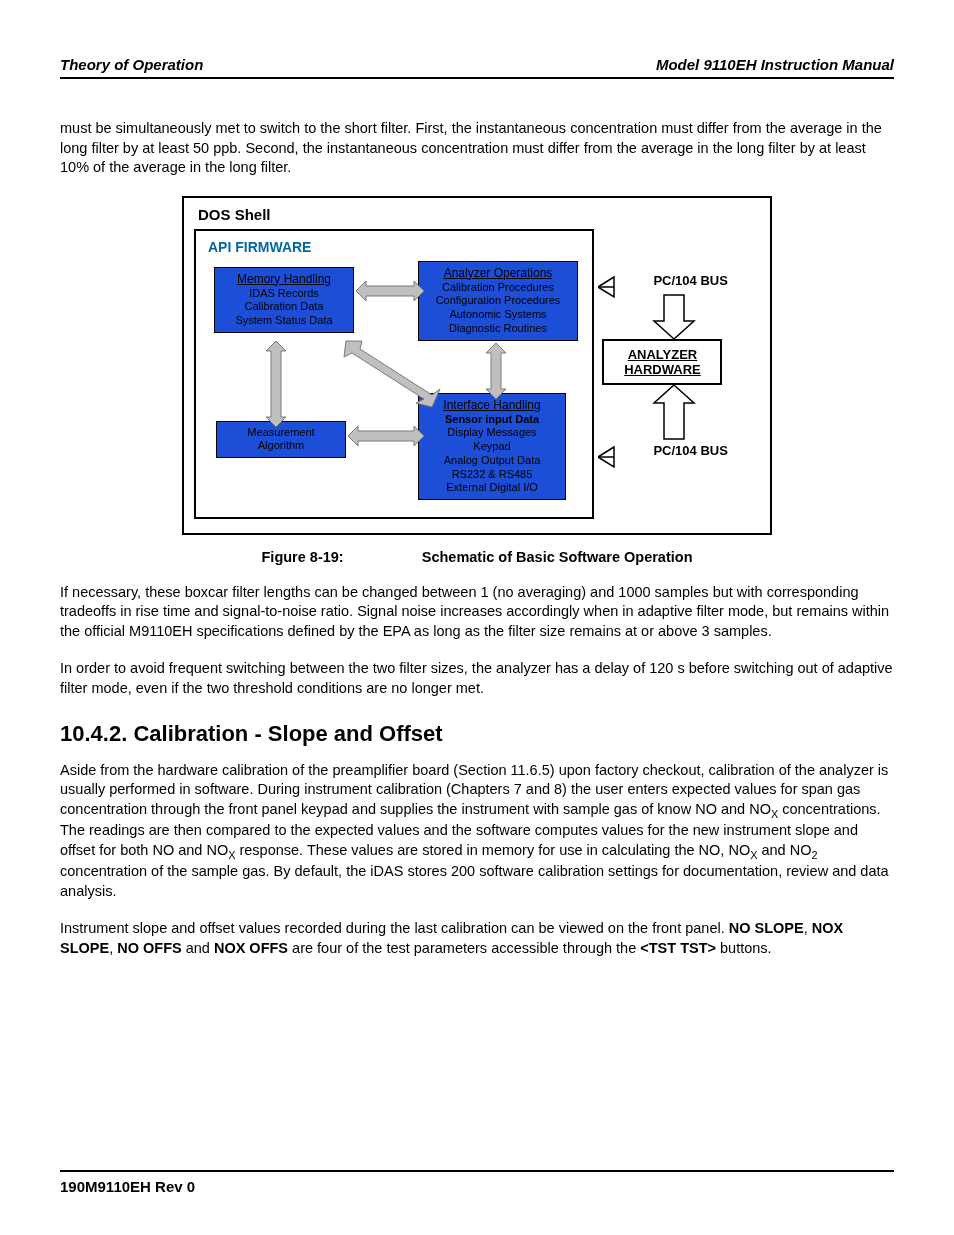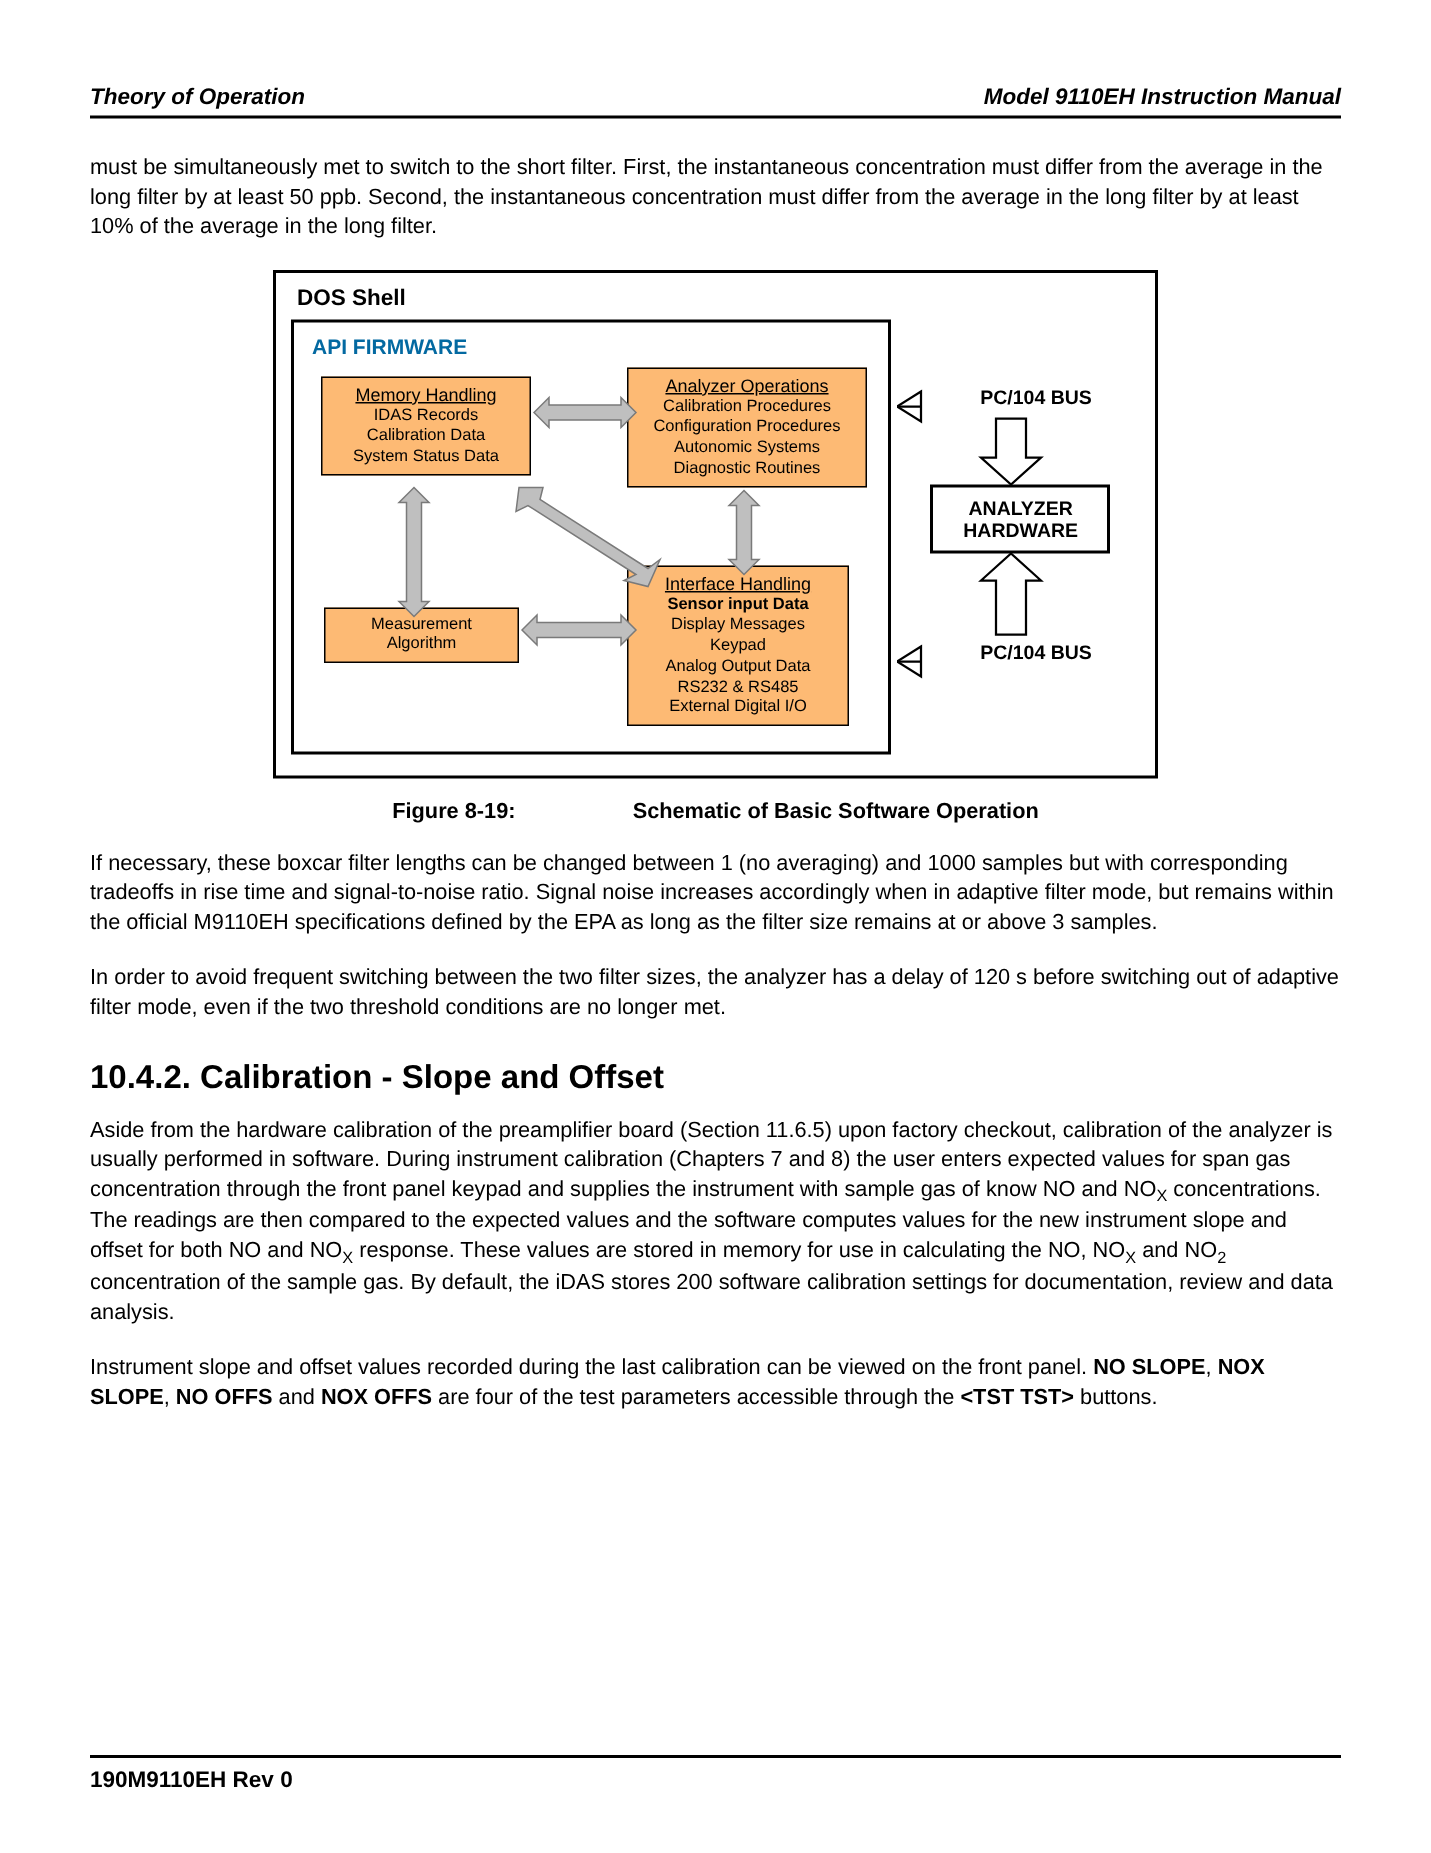"Theory of Operation" .header { margin-bottom: 24px -> 40px }
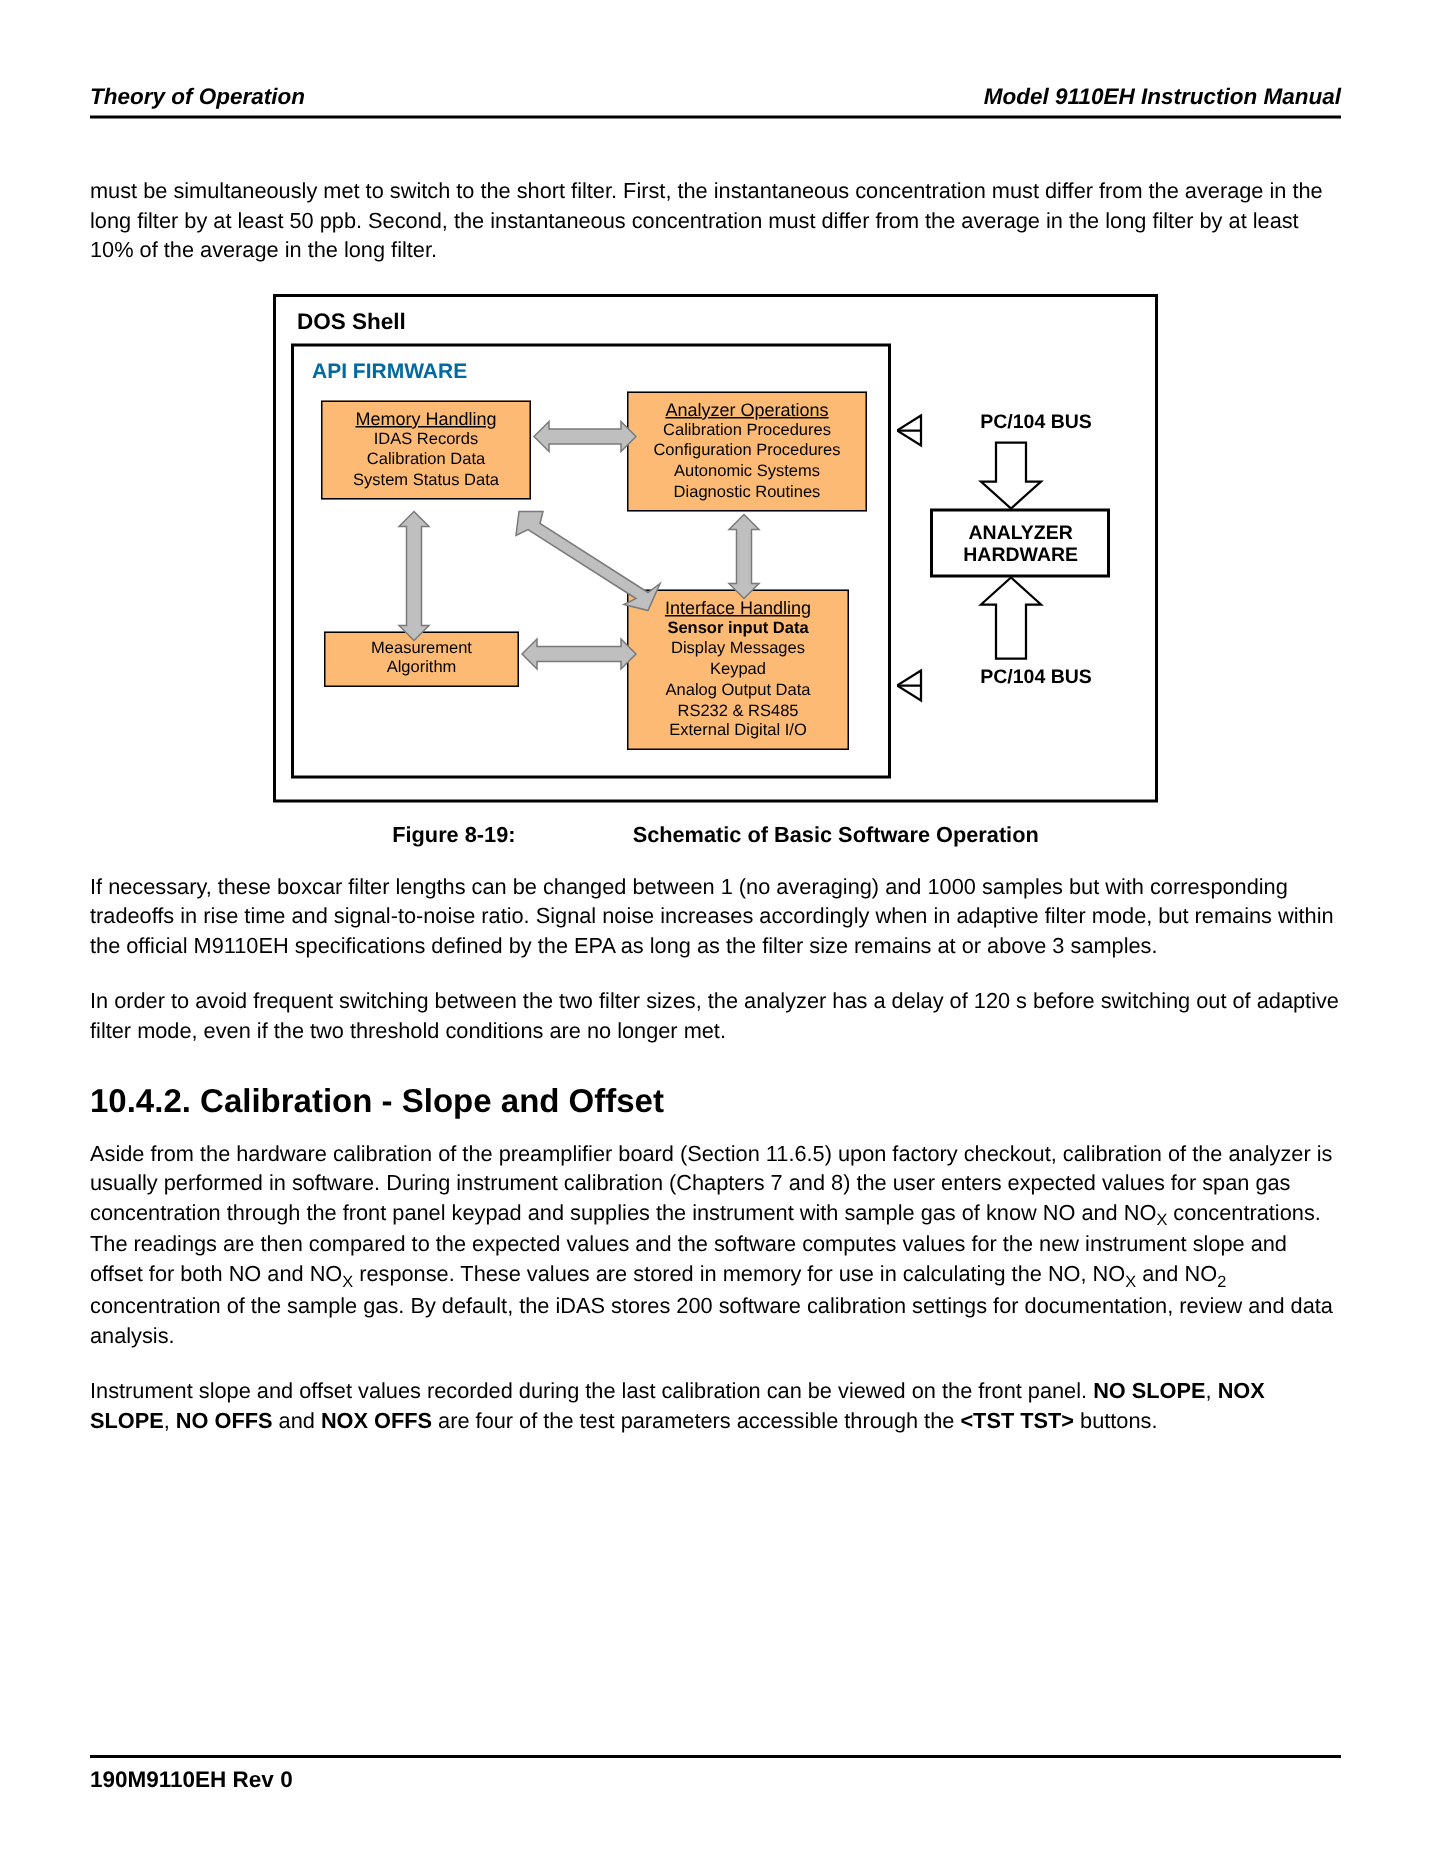"Memory Handling" .node { background: #fdba74 -> #1d4ed8 }
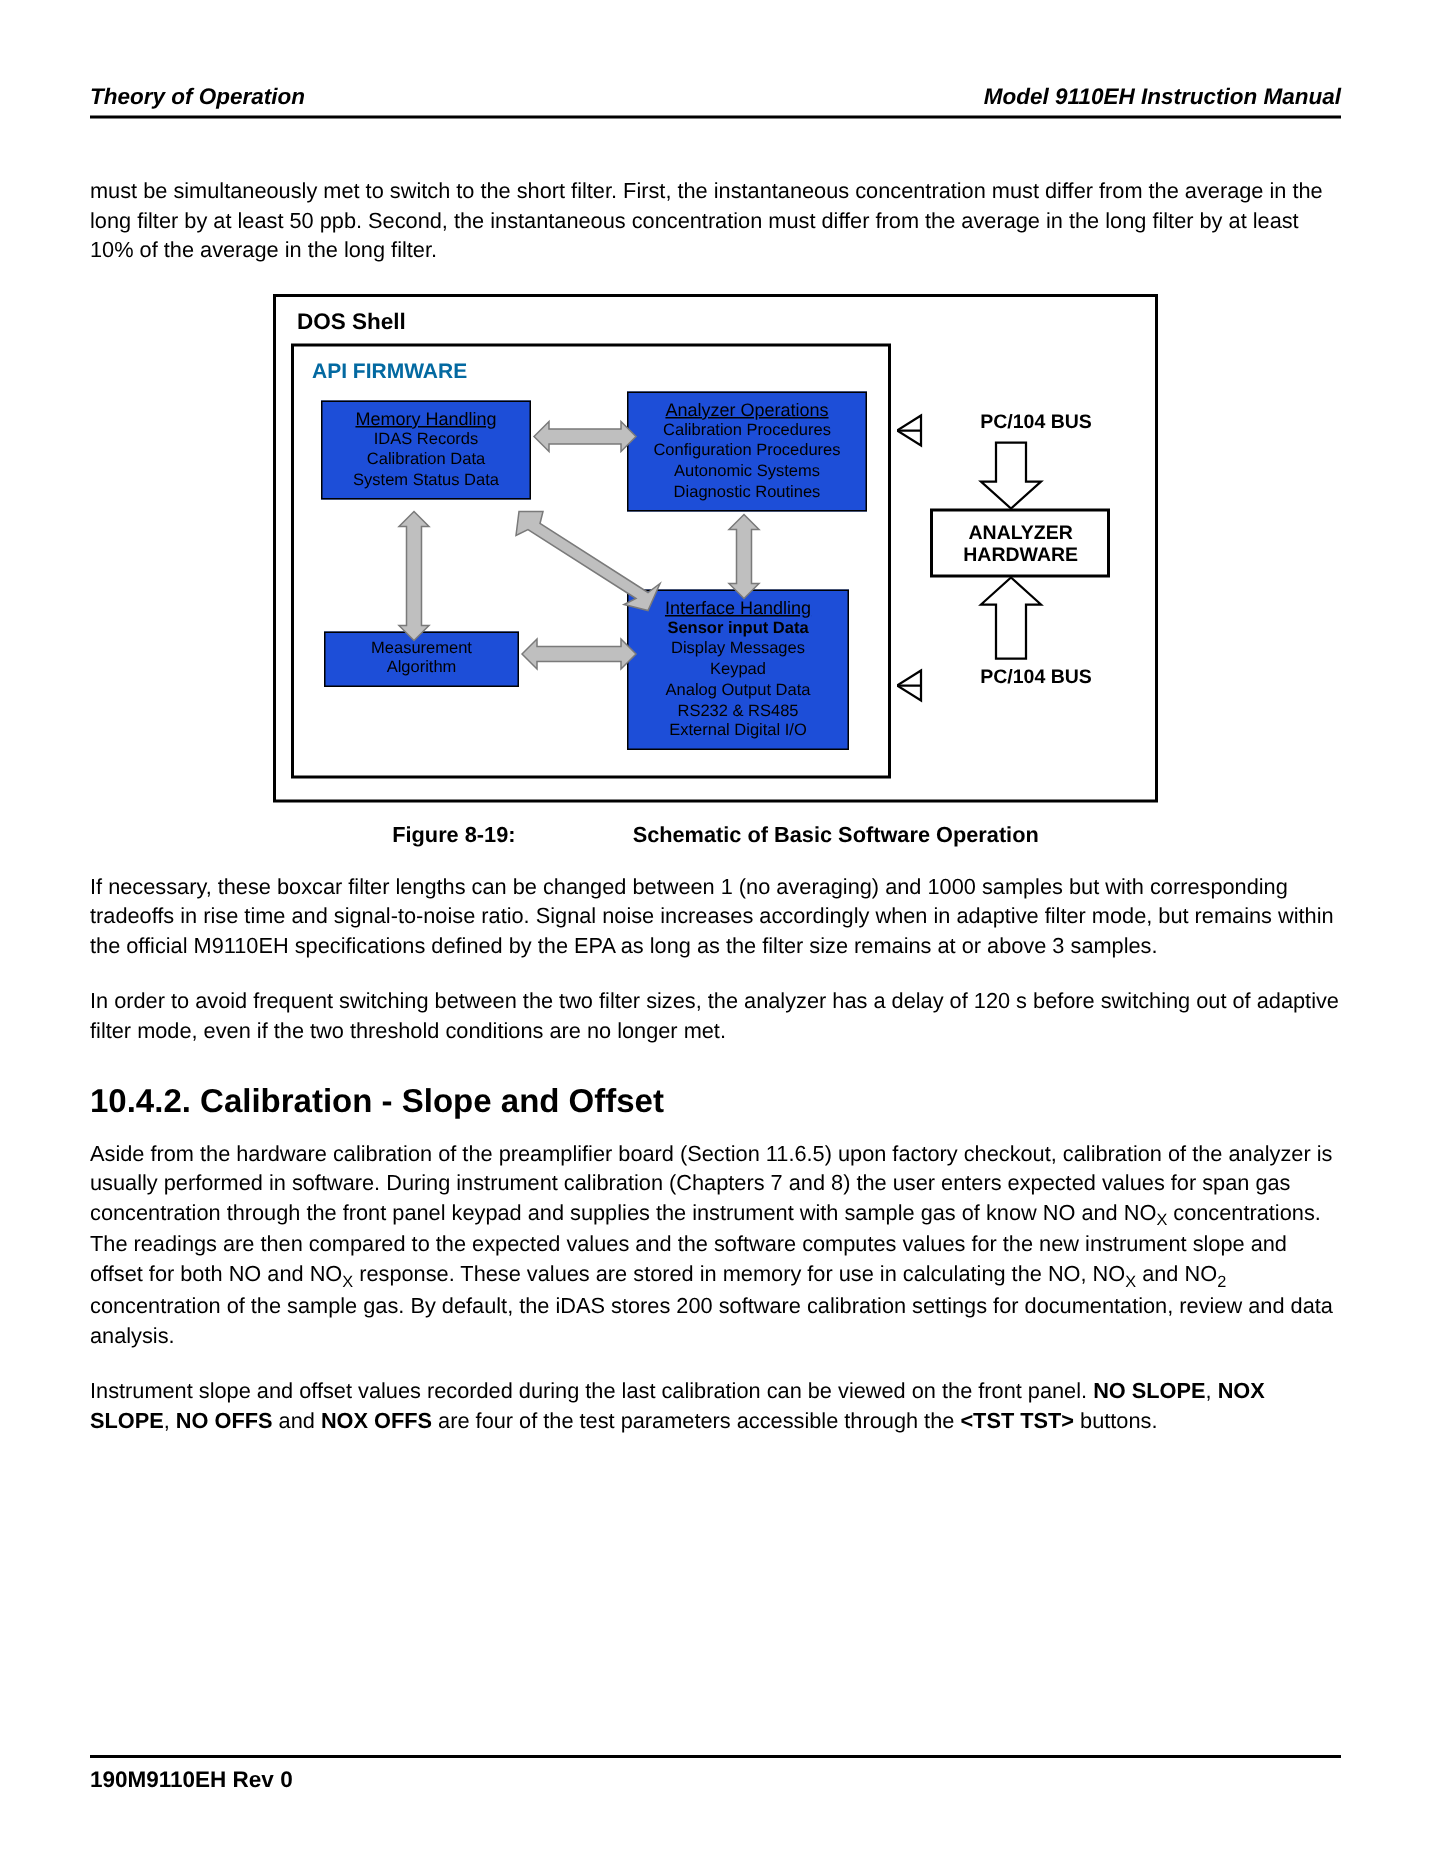"ANALYZER" div.right-box { left: 22px -> 4px; text-decoration: none -> underline }
